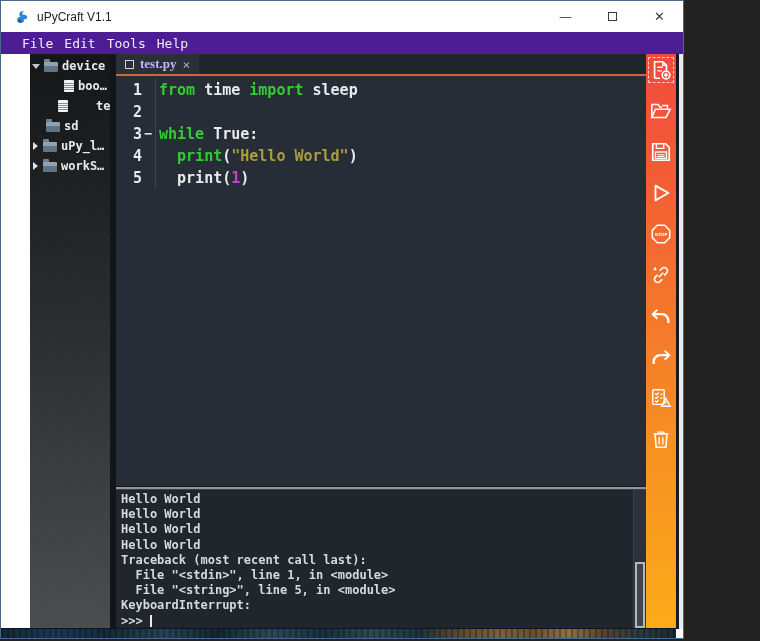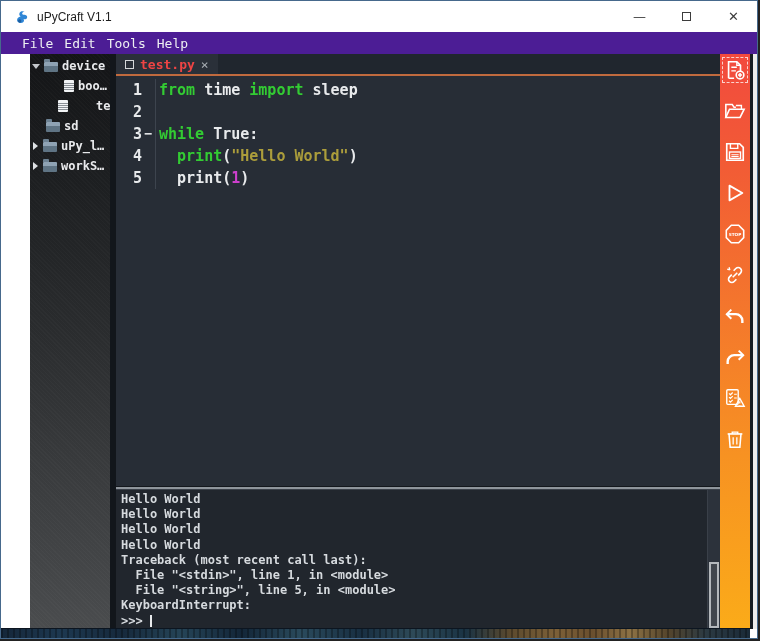"uPyCraft V1.1" .window { width: 758px -> 684px }
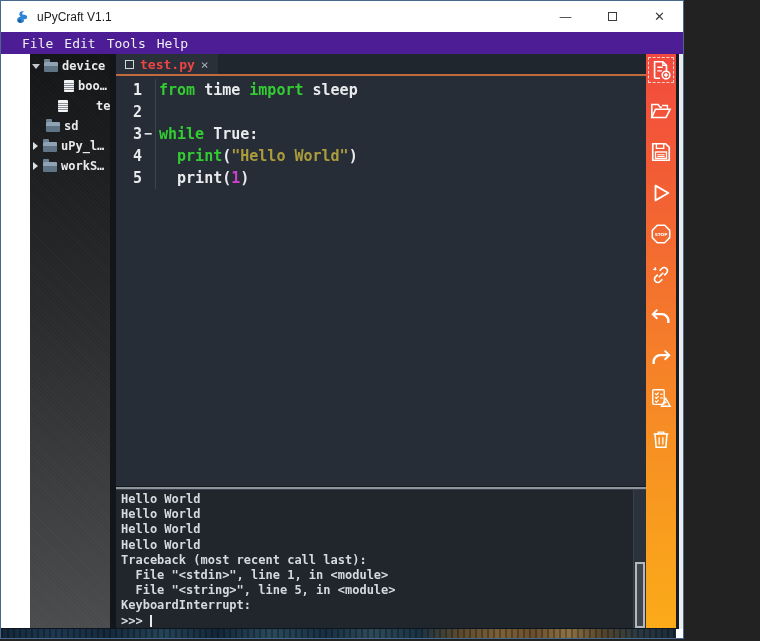"test.py" .tab-label { color: #ef4444 -> #c4b5fd; font-family: none -> Liberation Serif, serif }
